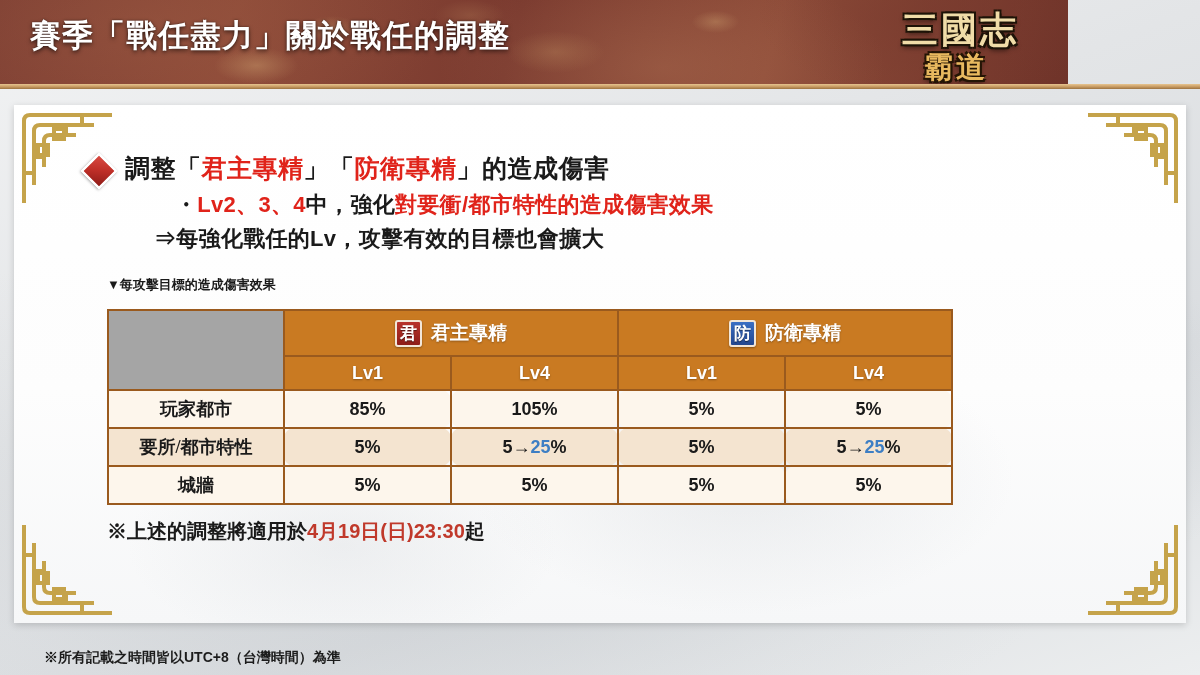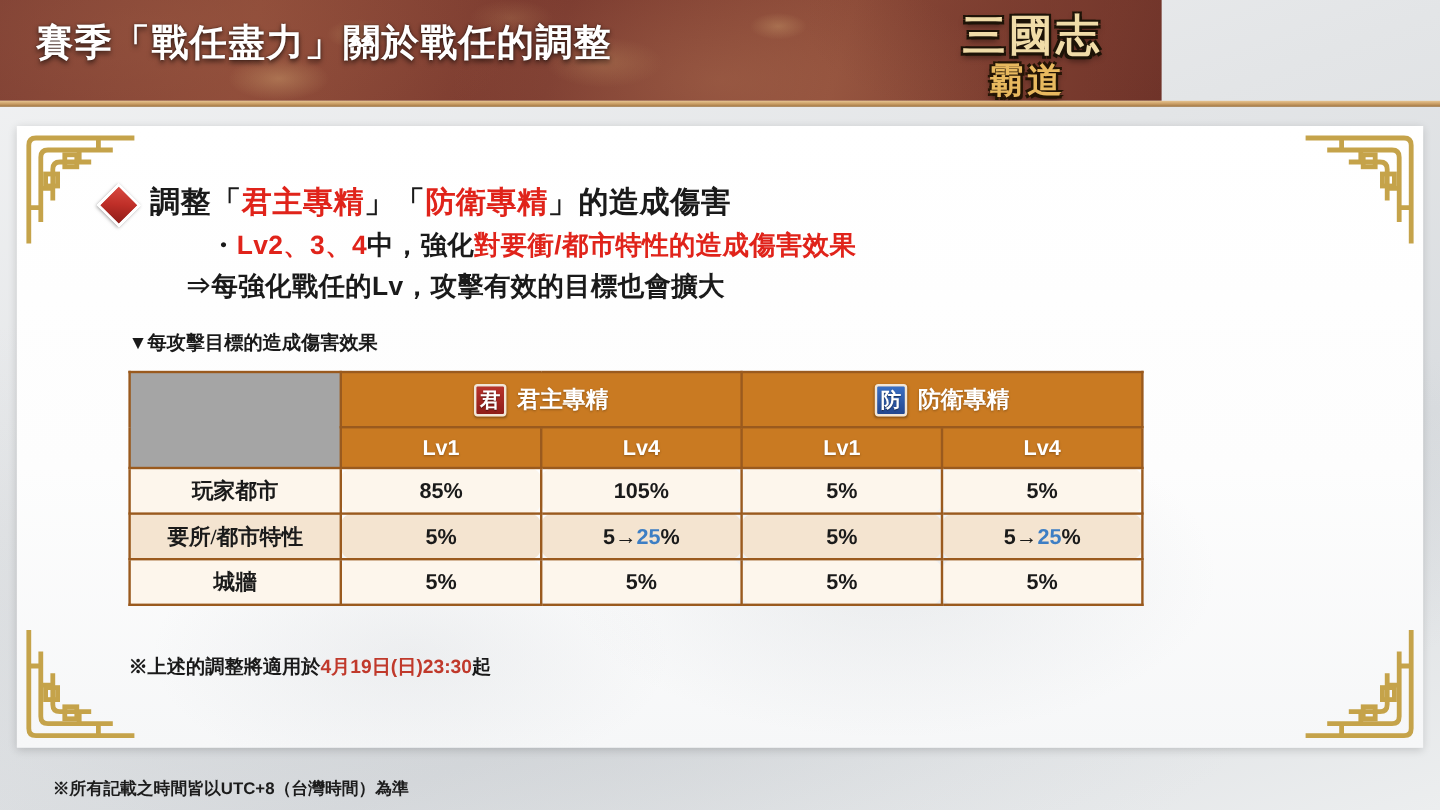"賽季「戰任盡力」關於戰任的調整" #header { width: 968px -> 1068px }
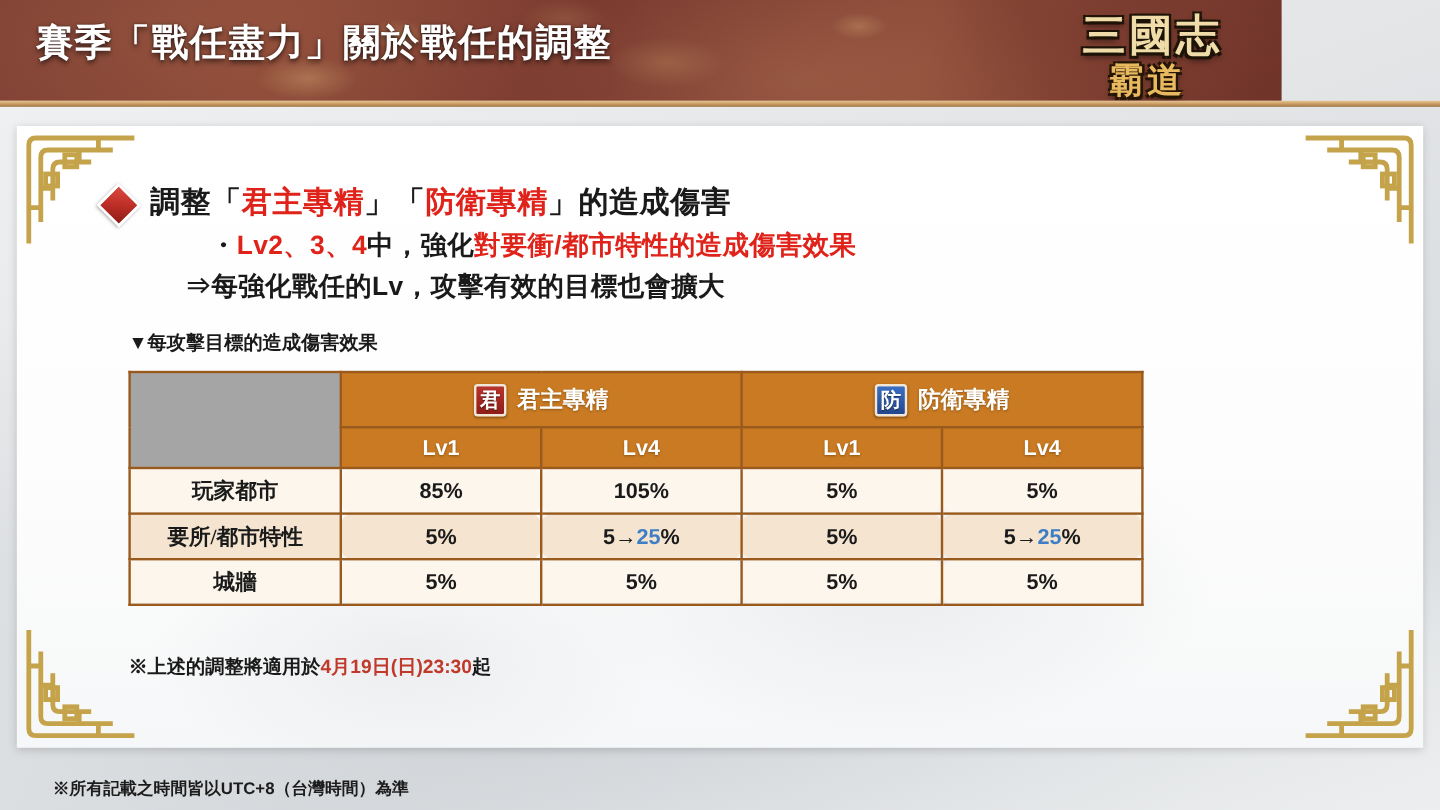"▼每攻擊目標的造成傷害效果" #table-caption { font-size: 16px -> 13px }
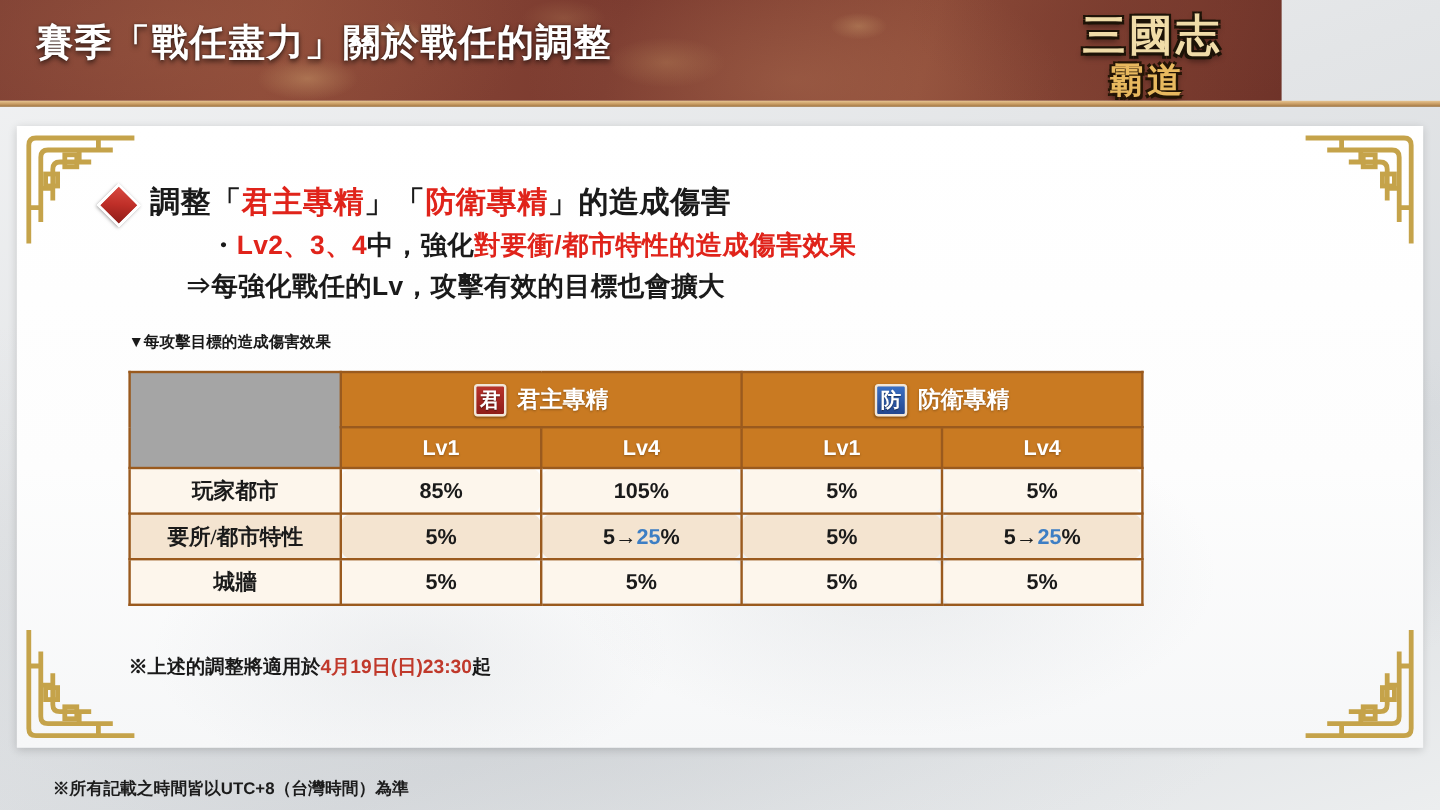"※上述的調整將適用於4月19日(日)23:30起" #note { font-size: 16px -> 20px; margin-top: 28px -> none }
